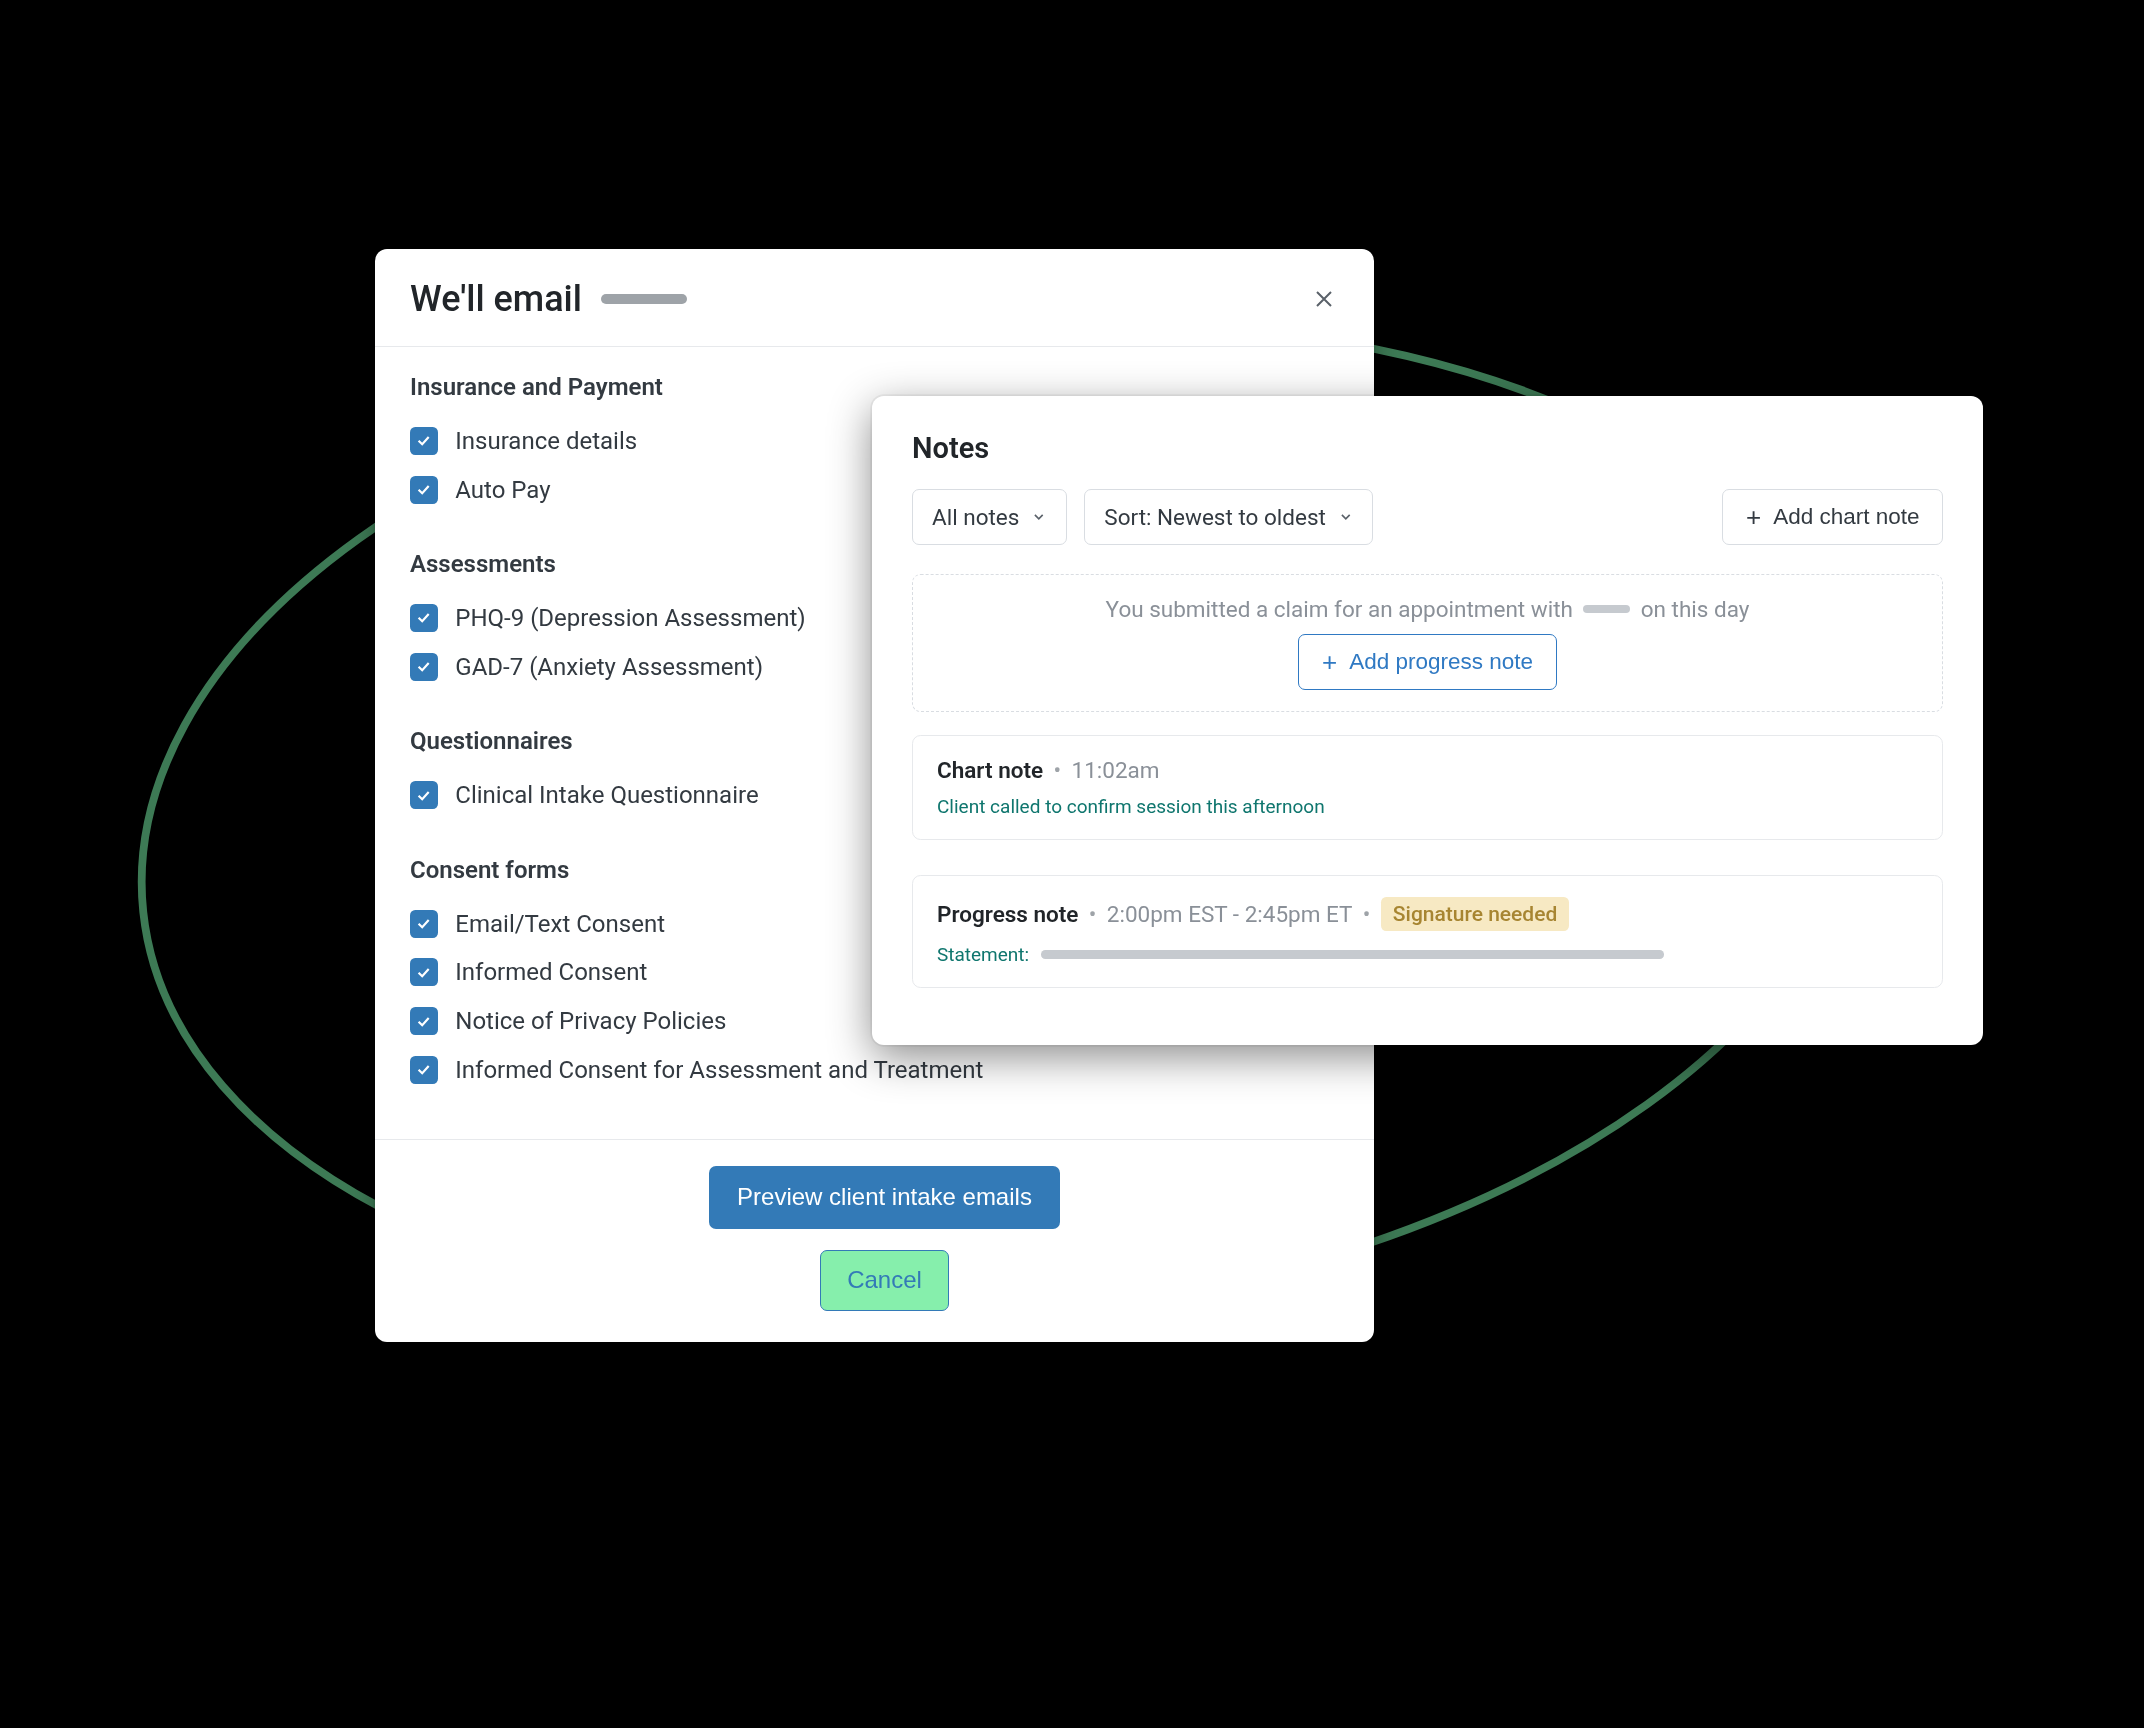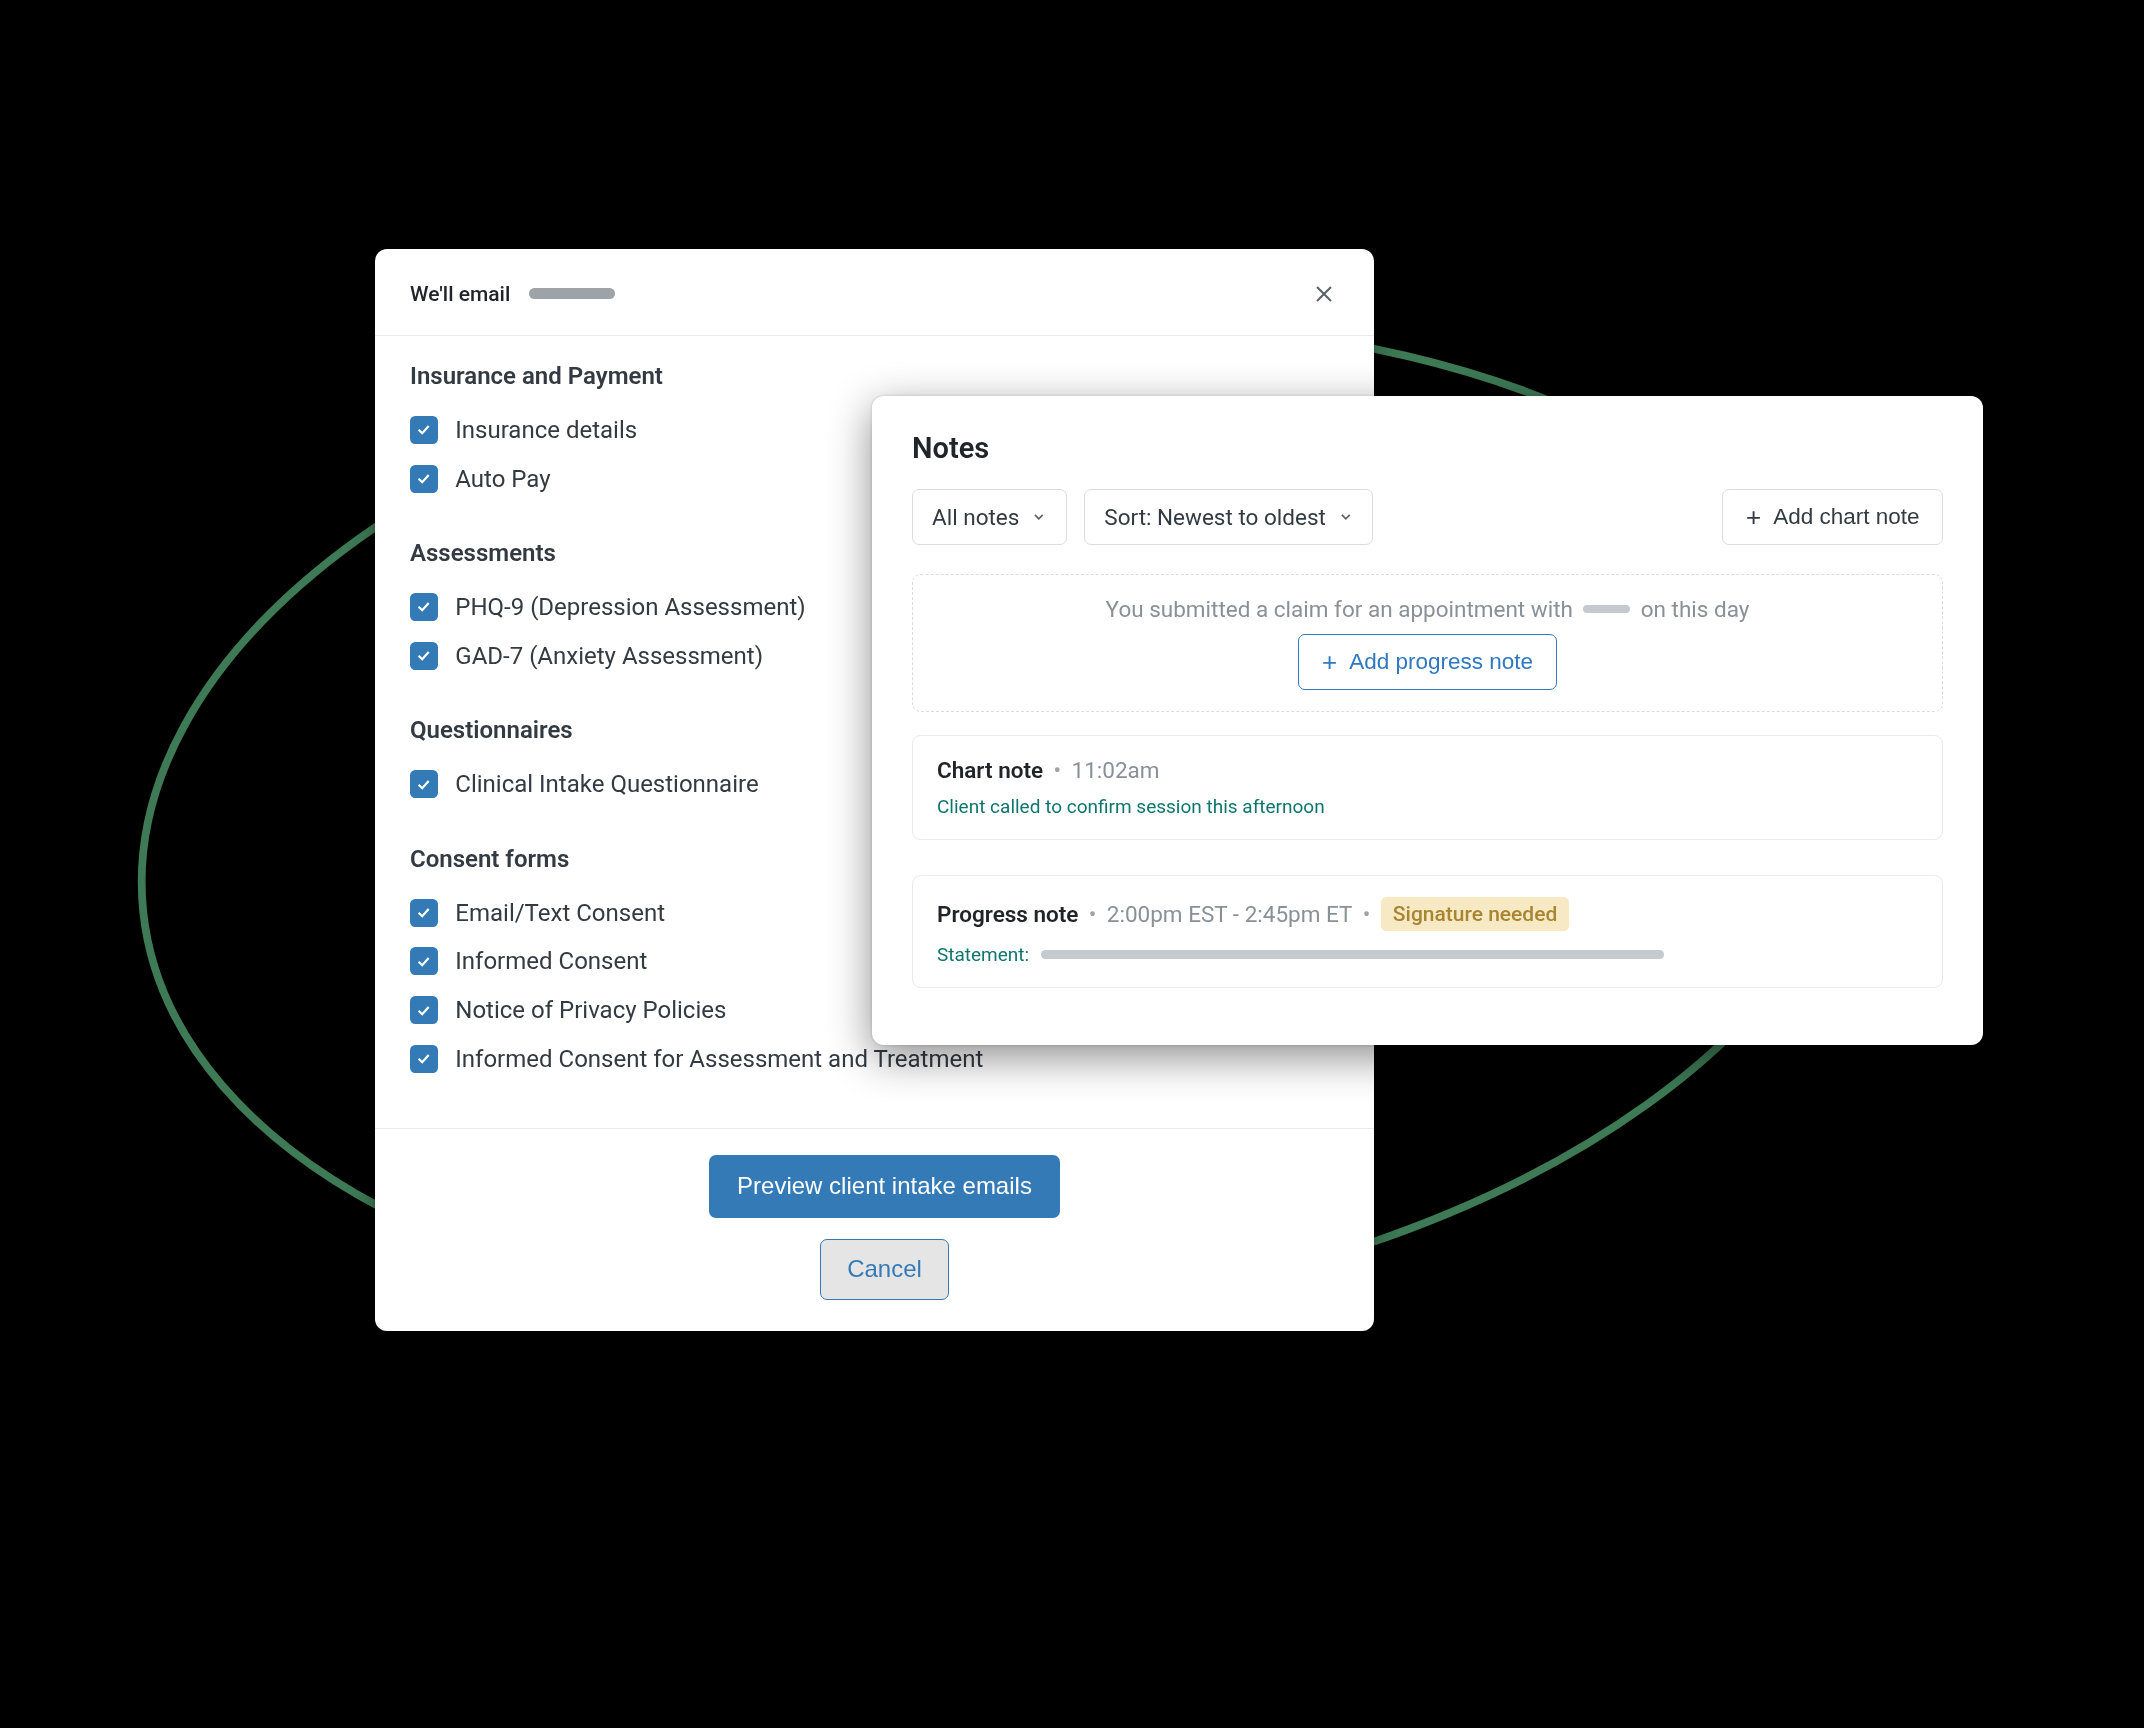"We'll email" .intake-header { font-size: 21px -> 36px }
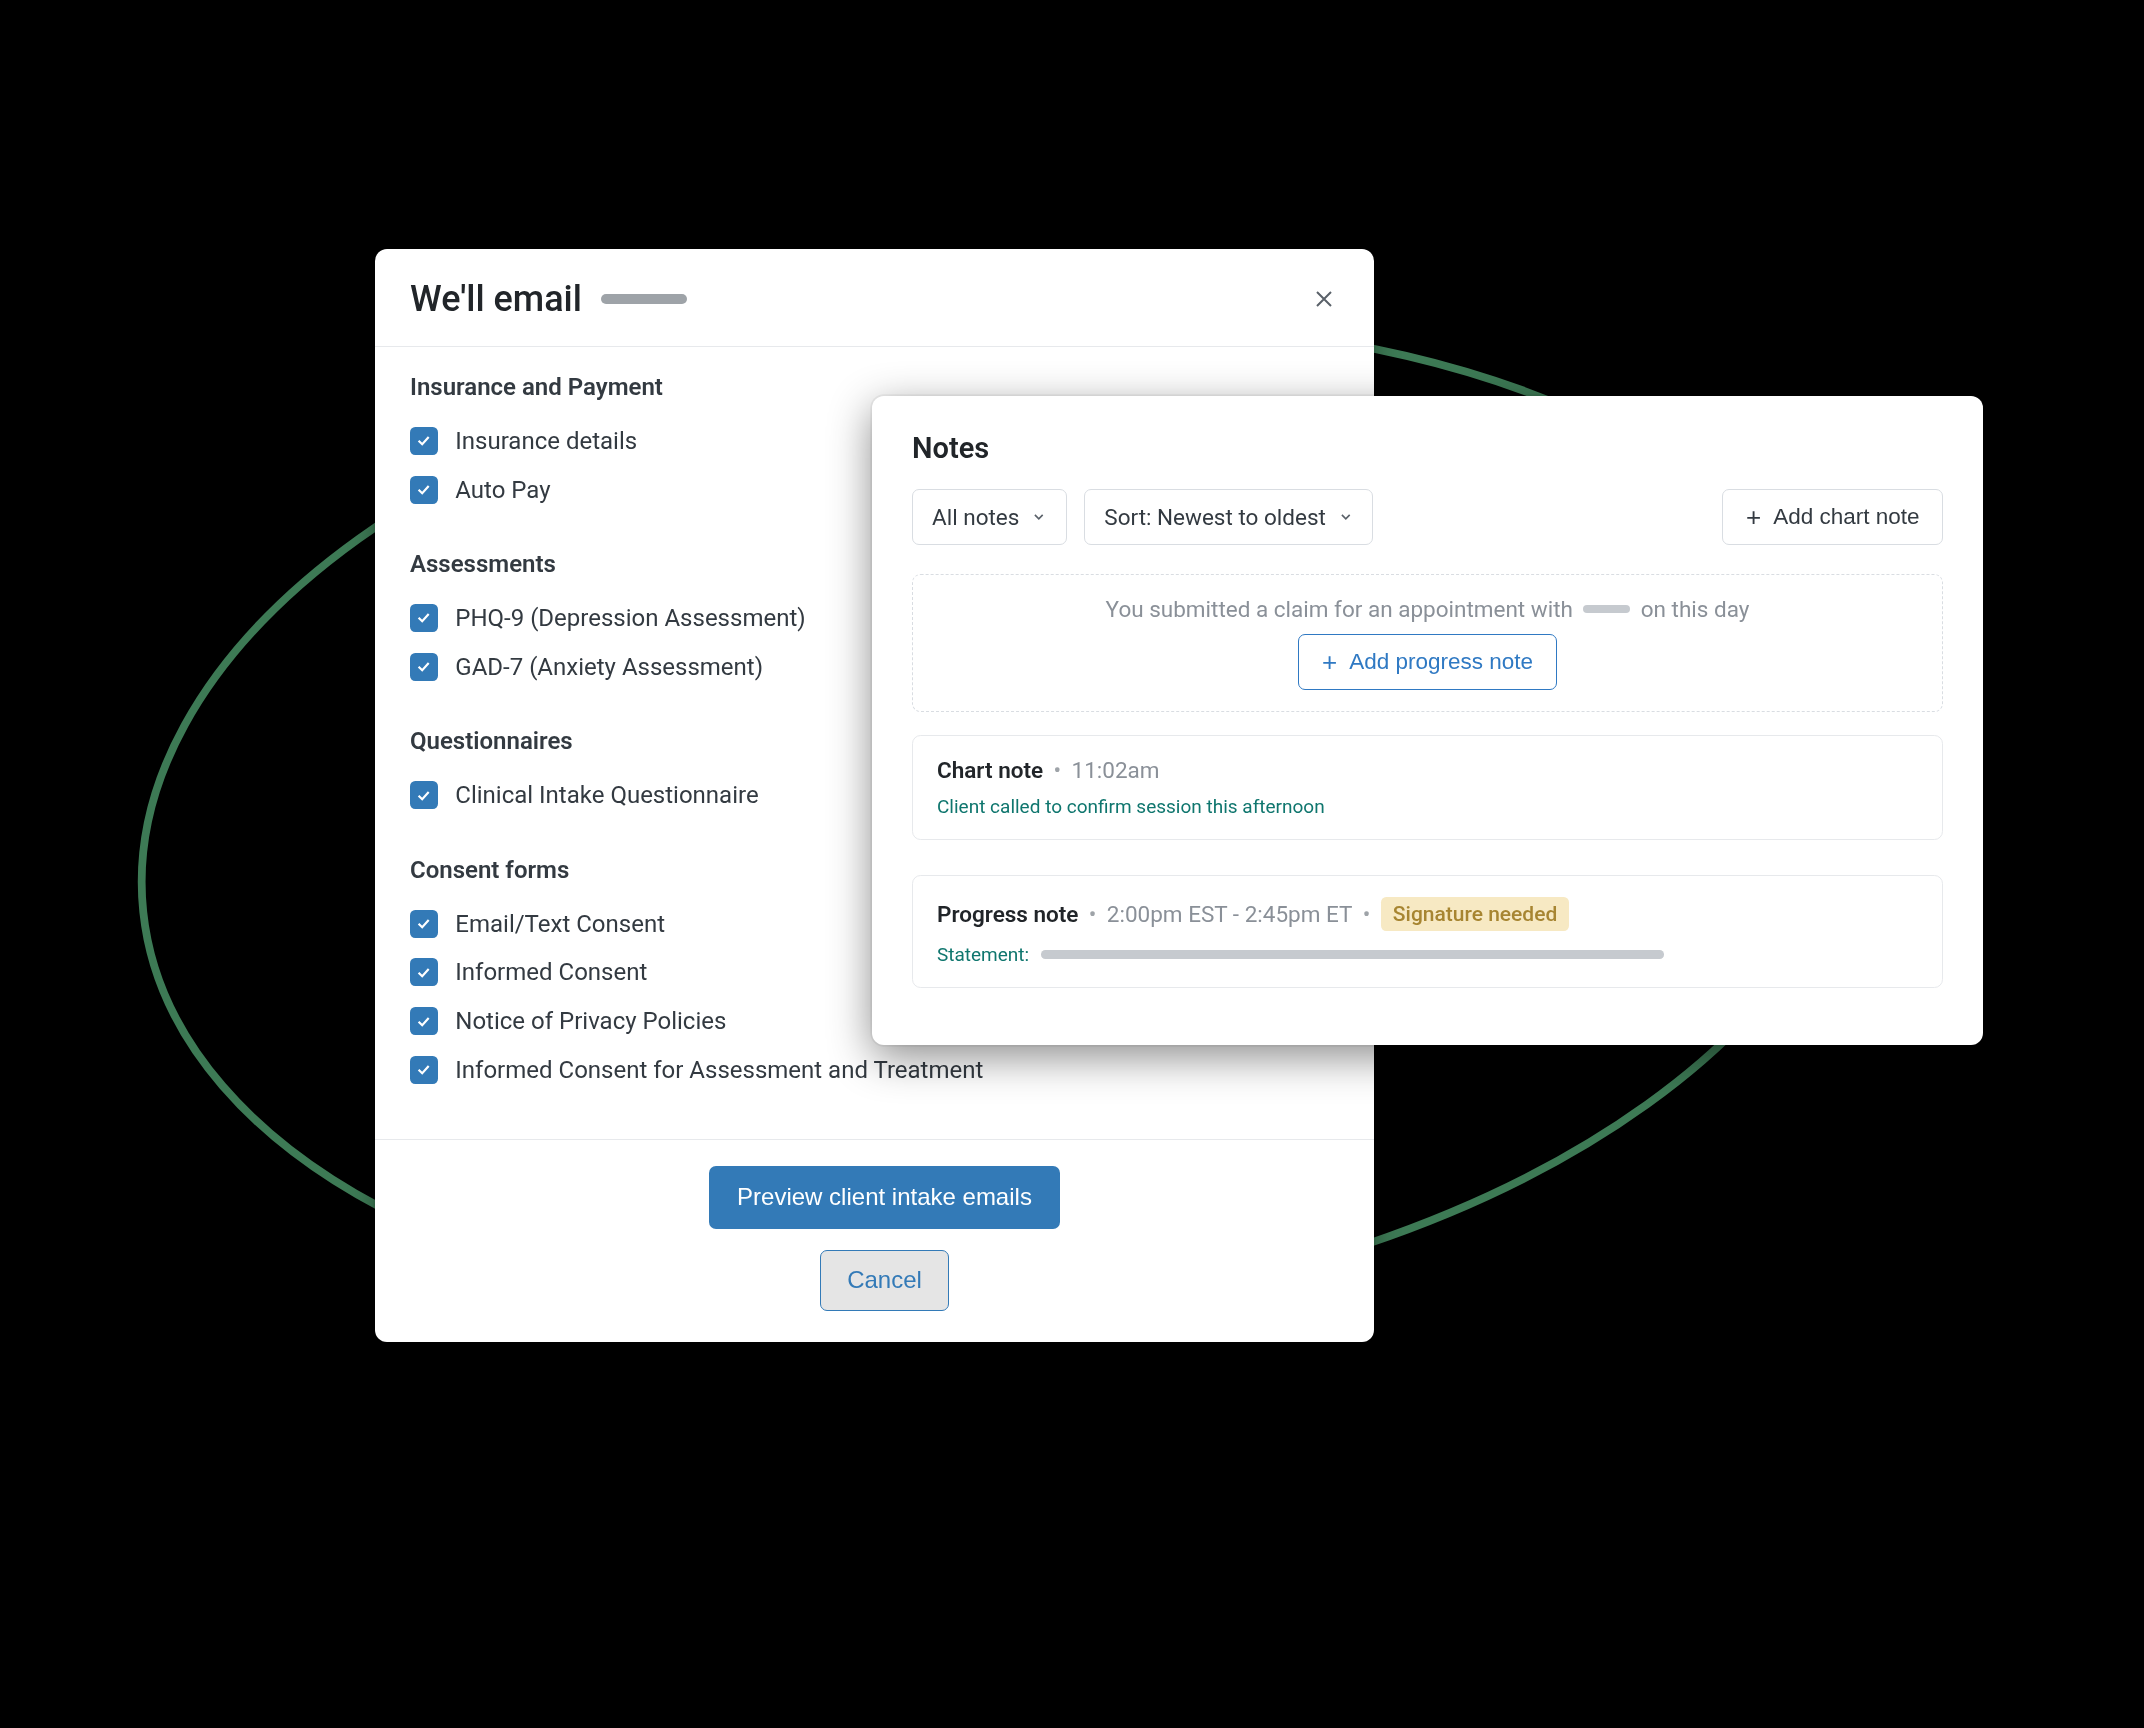"Cancel" .btn-secondary { background: #e5e5e5 -> #86efac }
